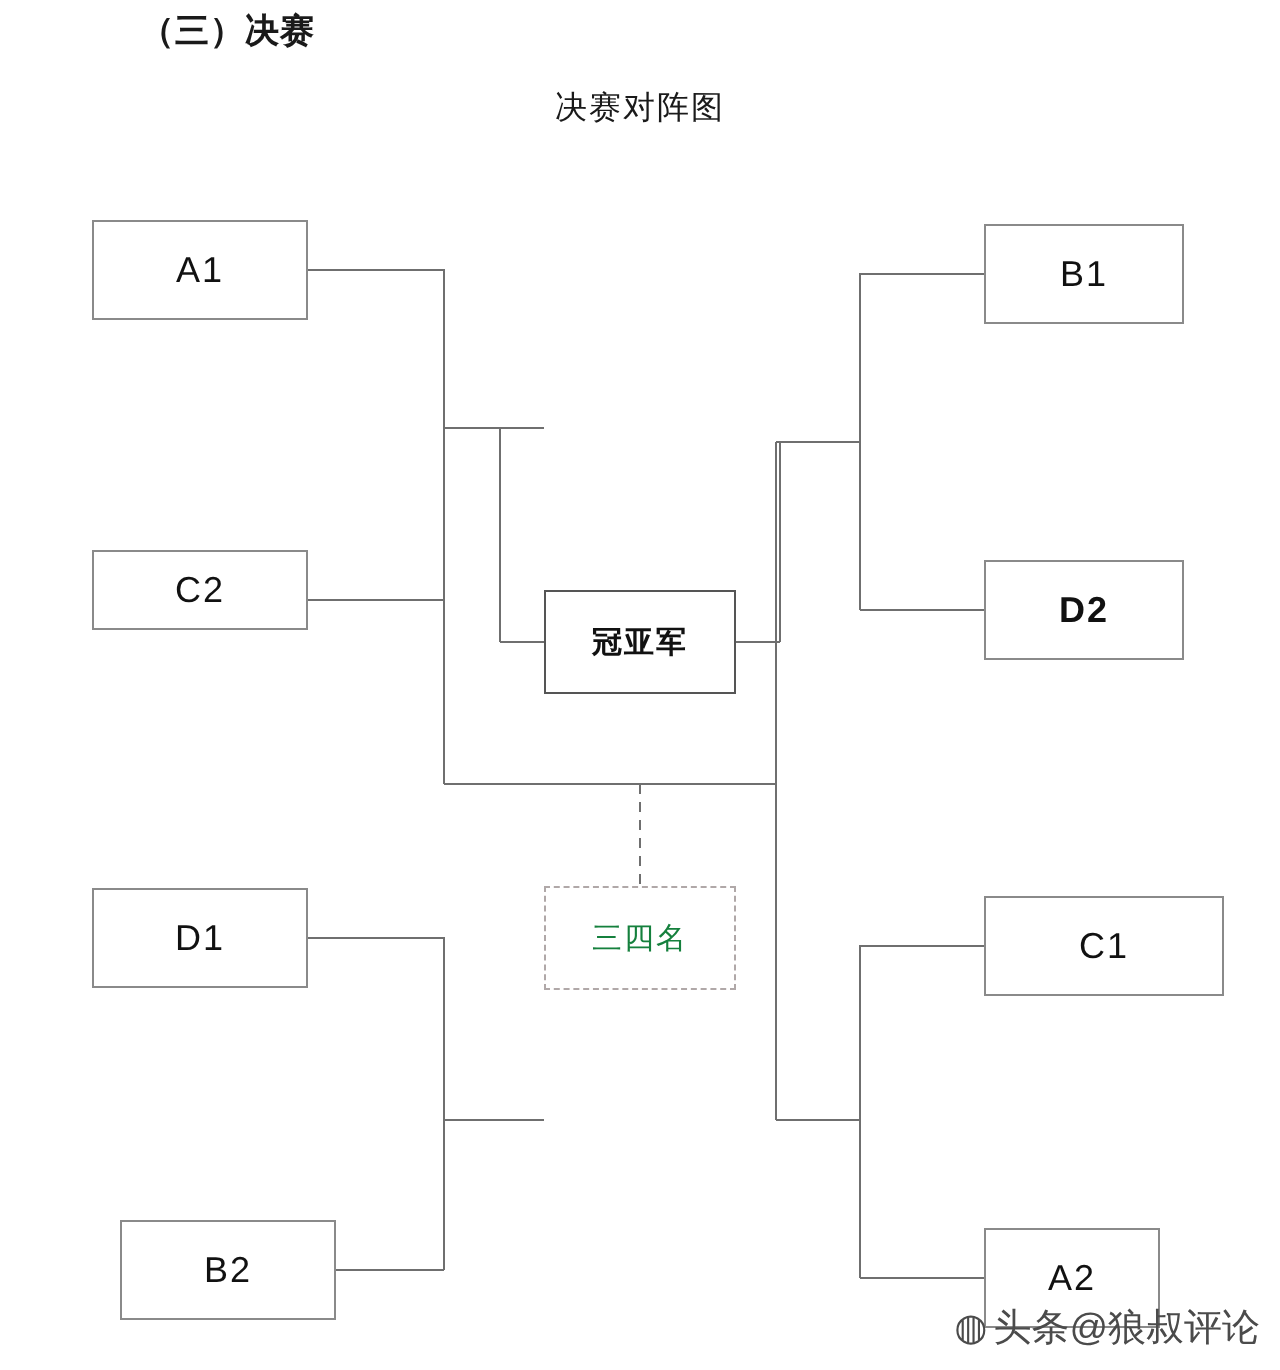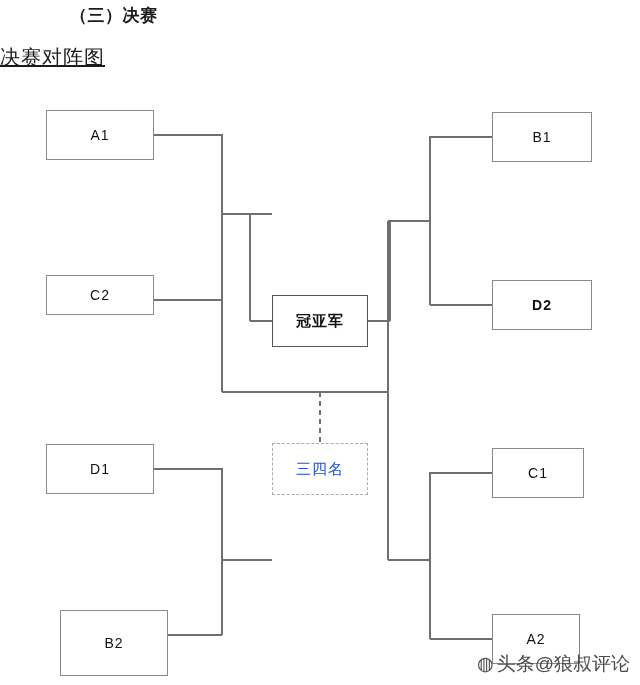"决赛对阵图" .chart-title { font-size: 20px -> 16px; text-align: none -> center; text-decoration: underline -> none }
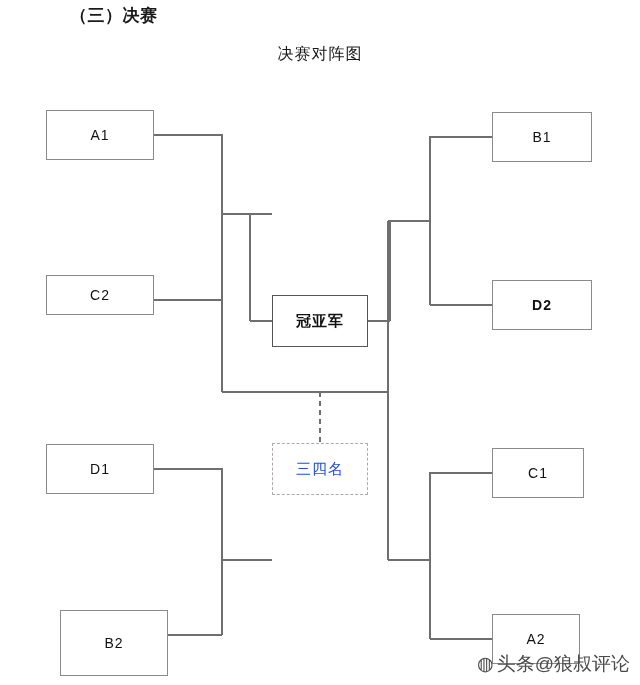"A1" .node { font-size: 14px -> 18px }
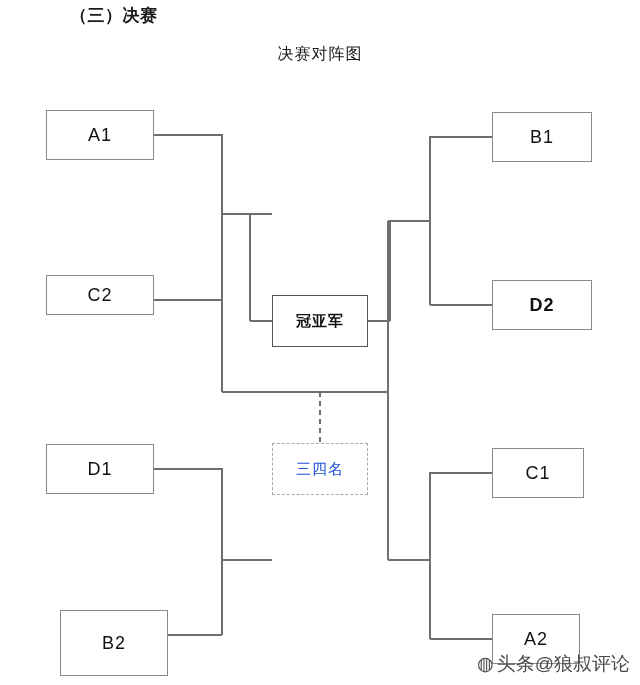"三四名" .node.dashed { color: #1d4ed8 -> #15803d }
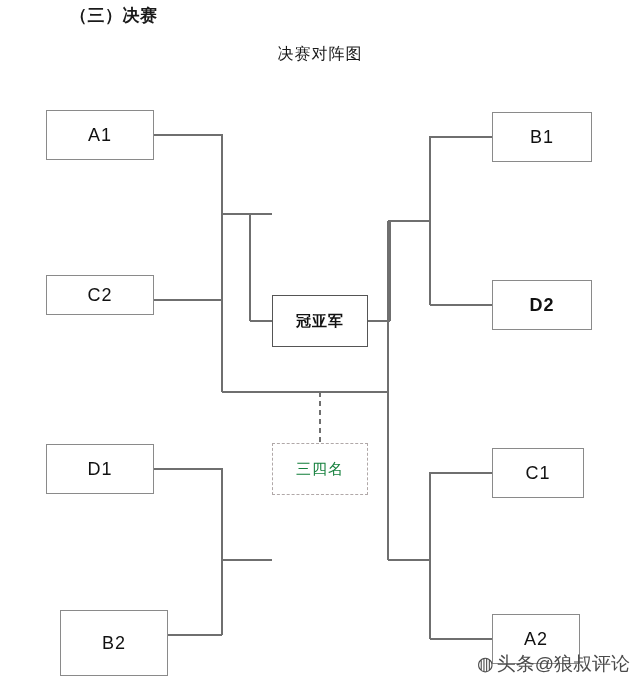"C1" div.node { width: 92px -> 120px }
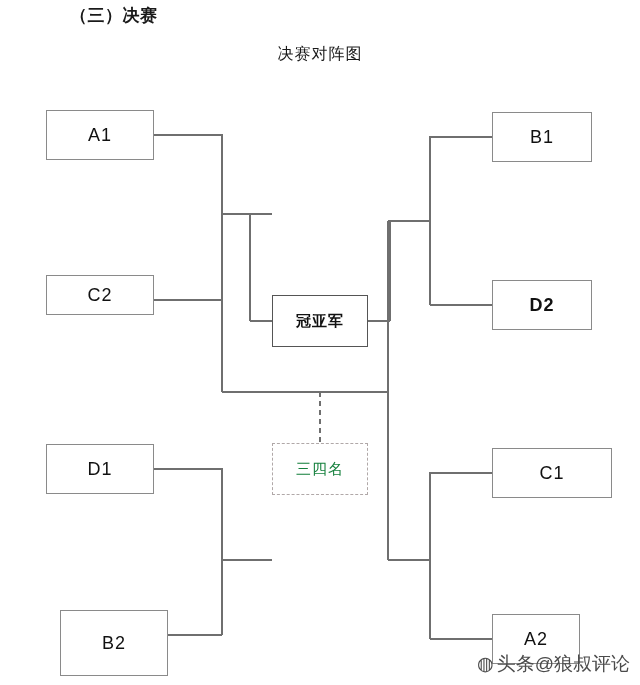"B2" div.node { height: 66px -> 50px }
